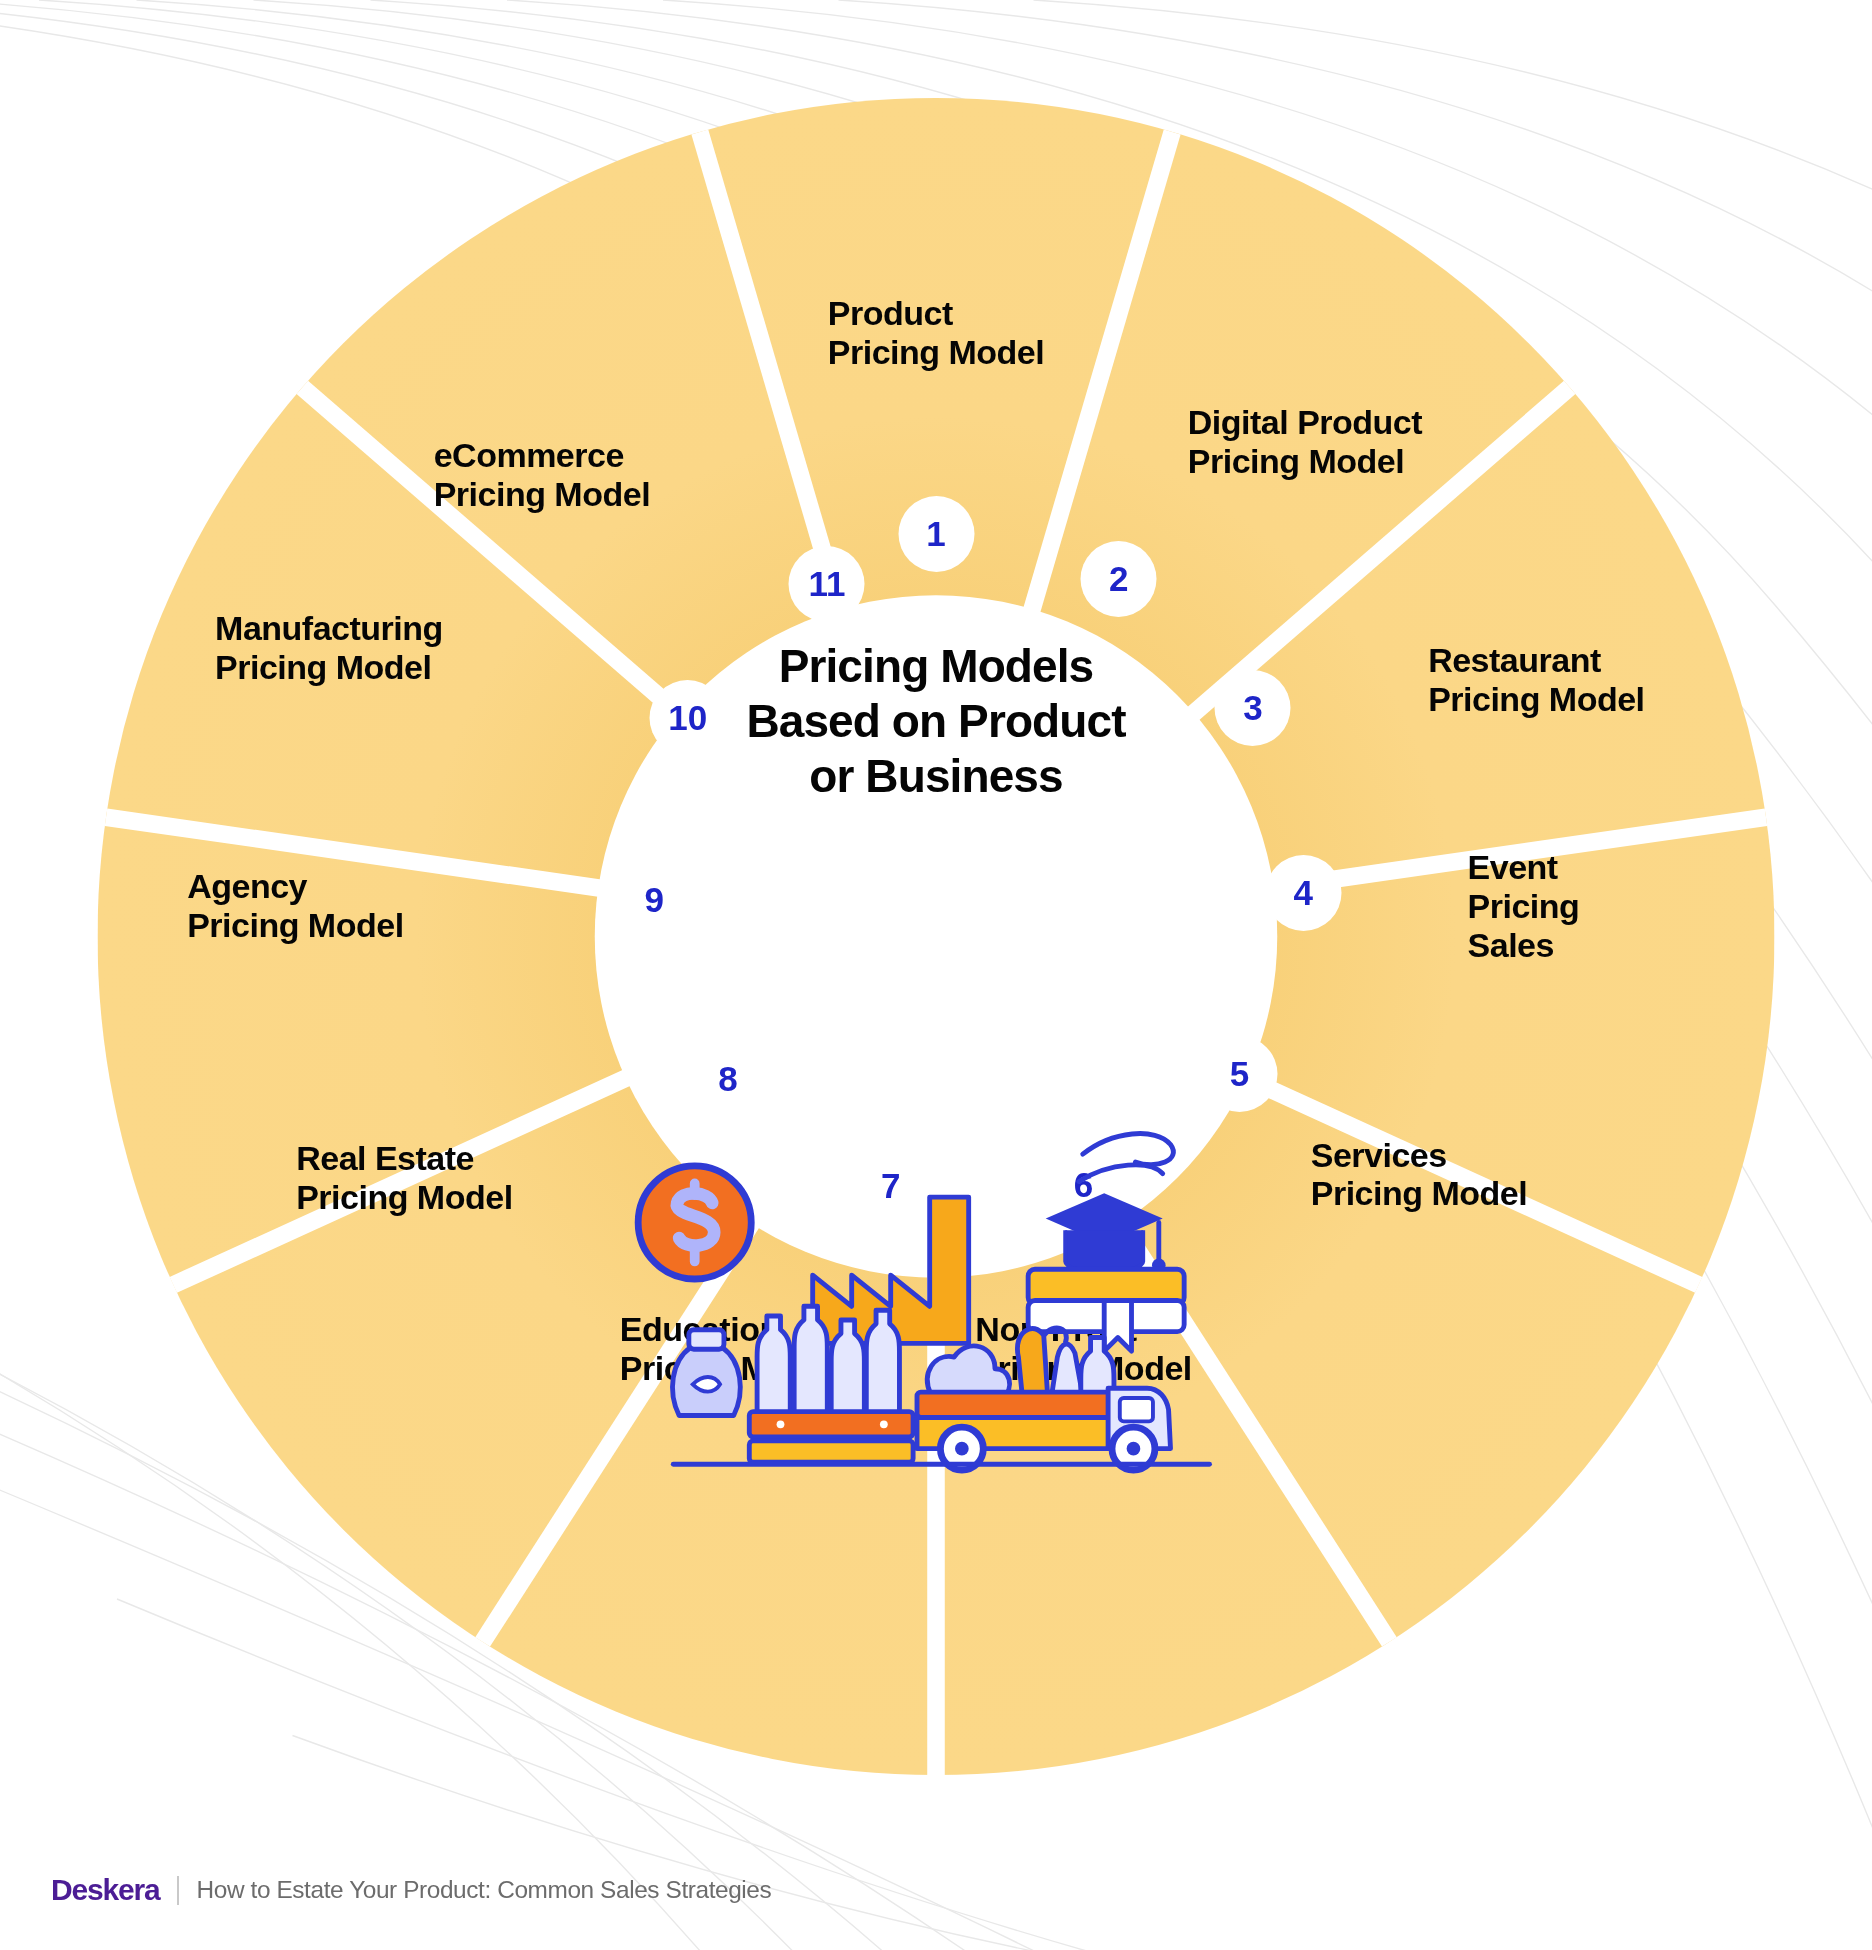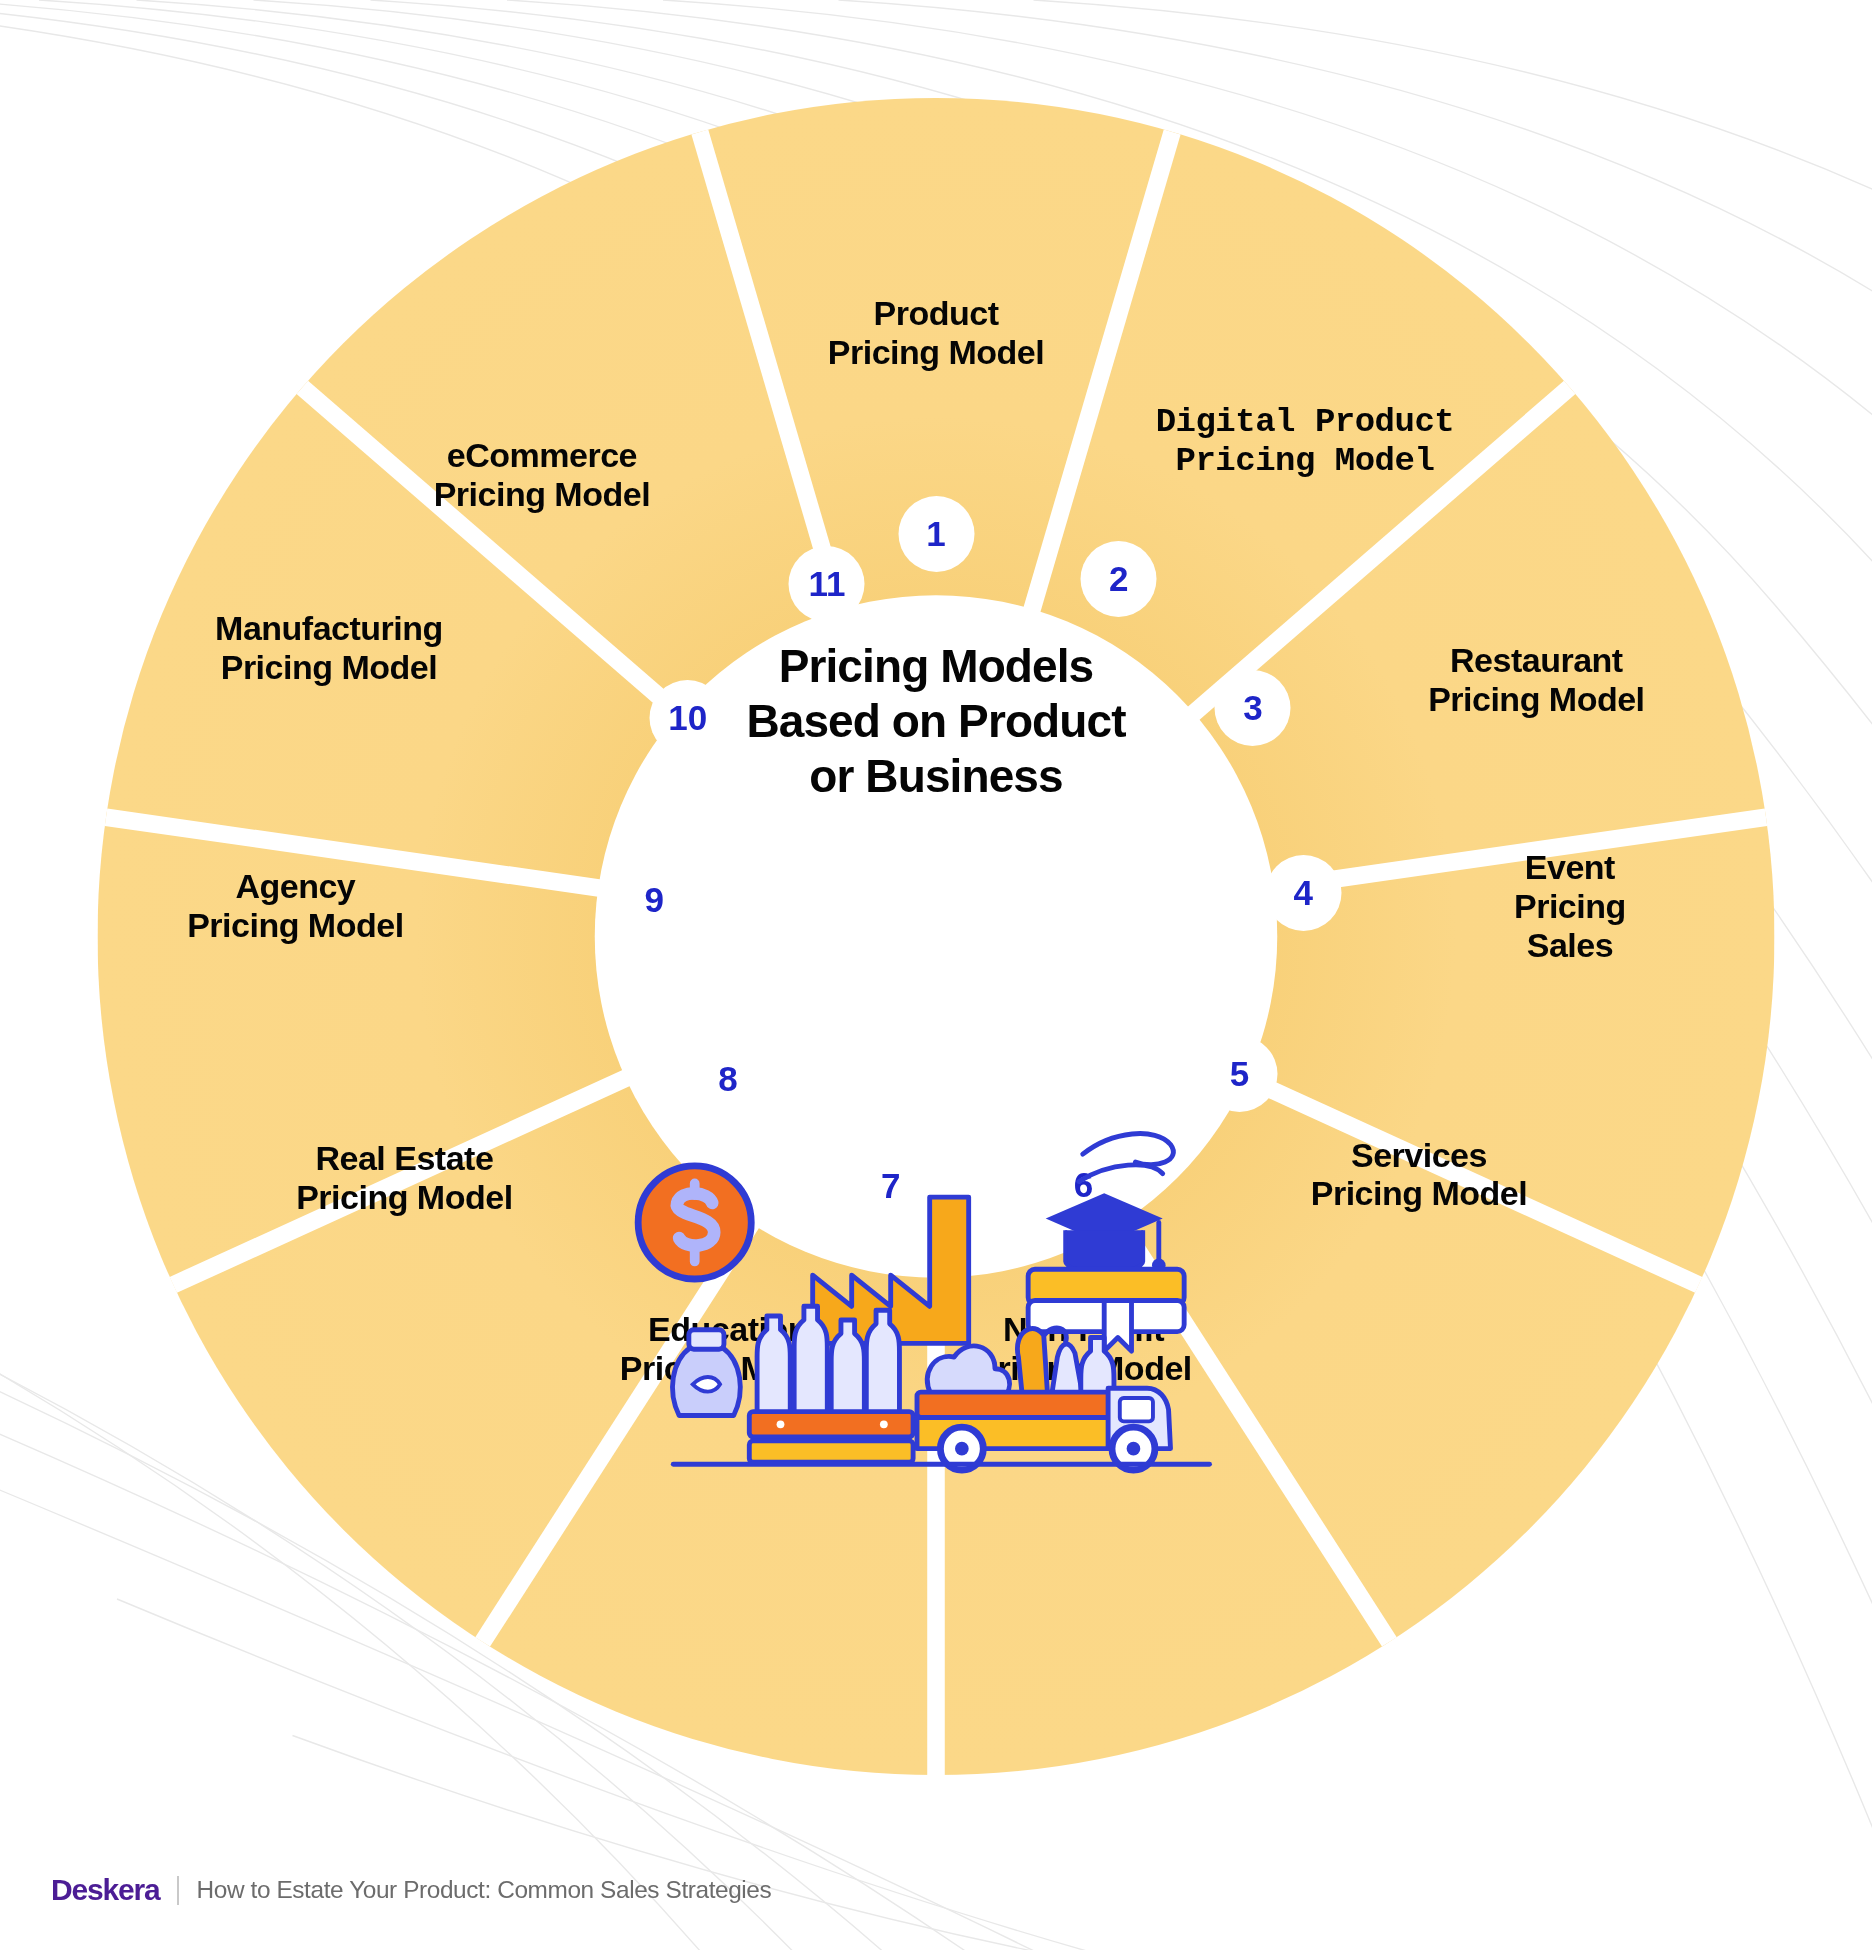"Product" .seg-label { text-align: center -> none }
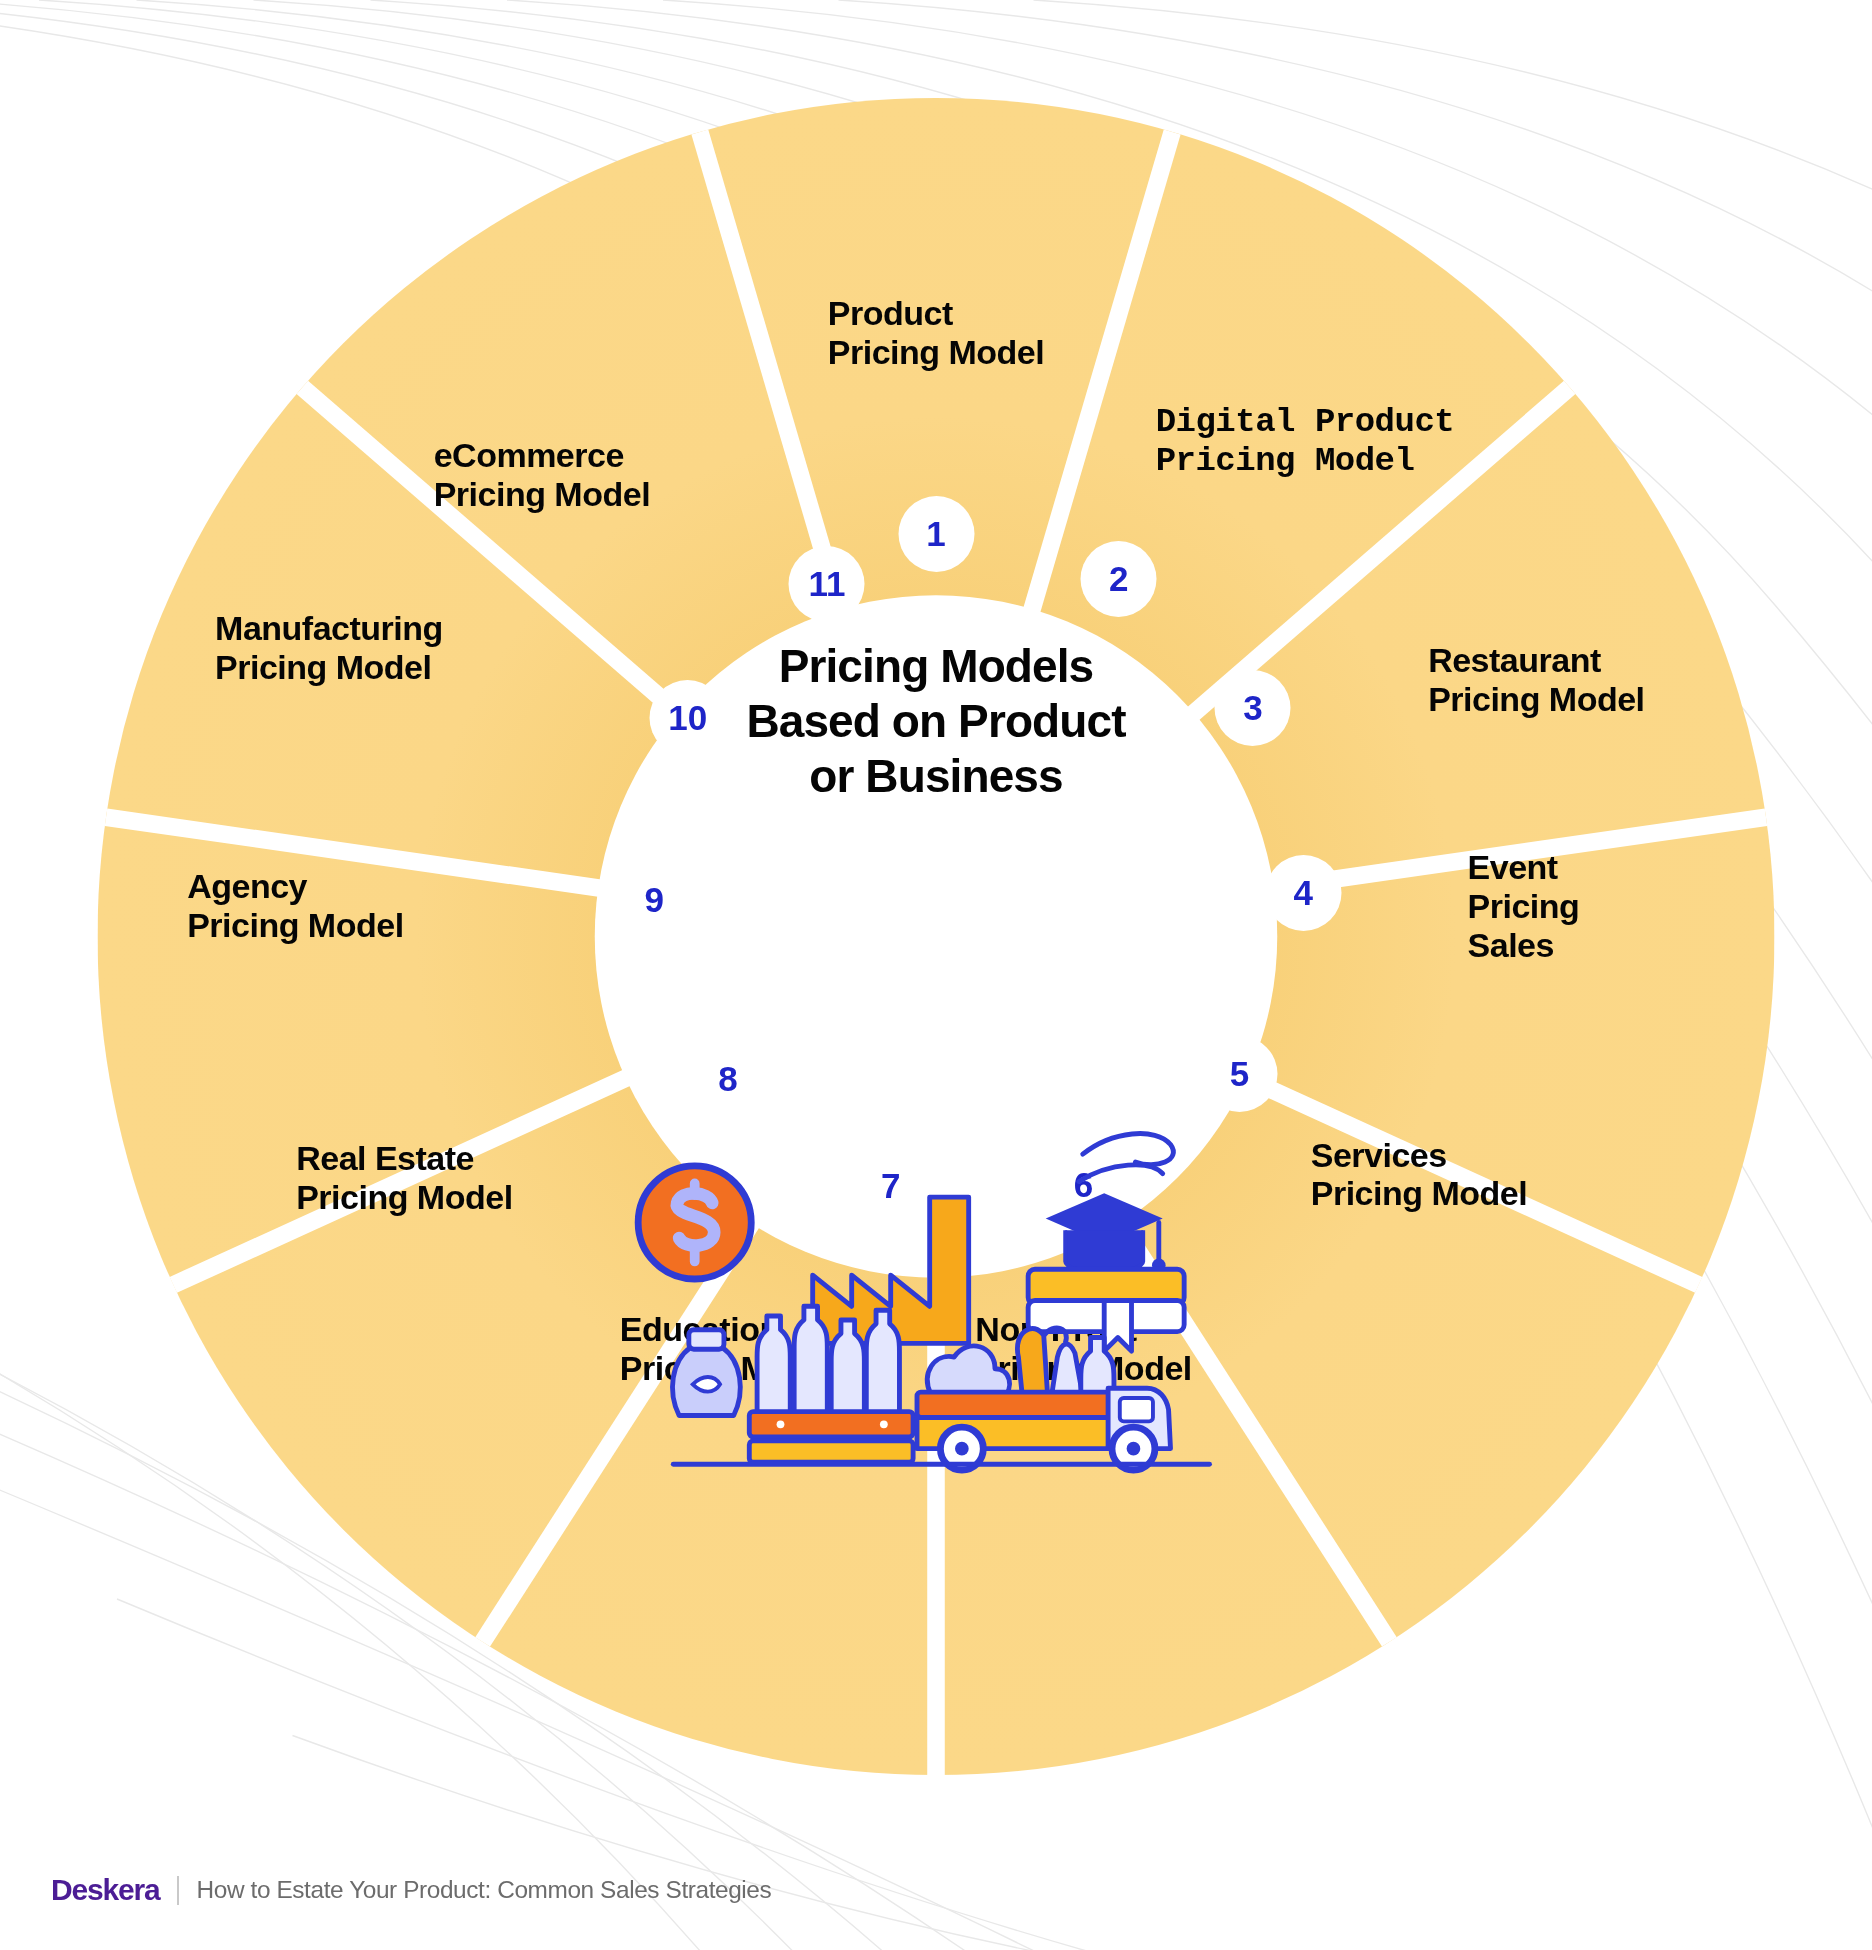"Digital Product" div.seg-label { font-family: Liberation Mono, monospace -> none }
